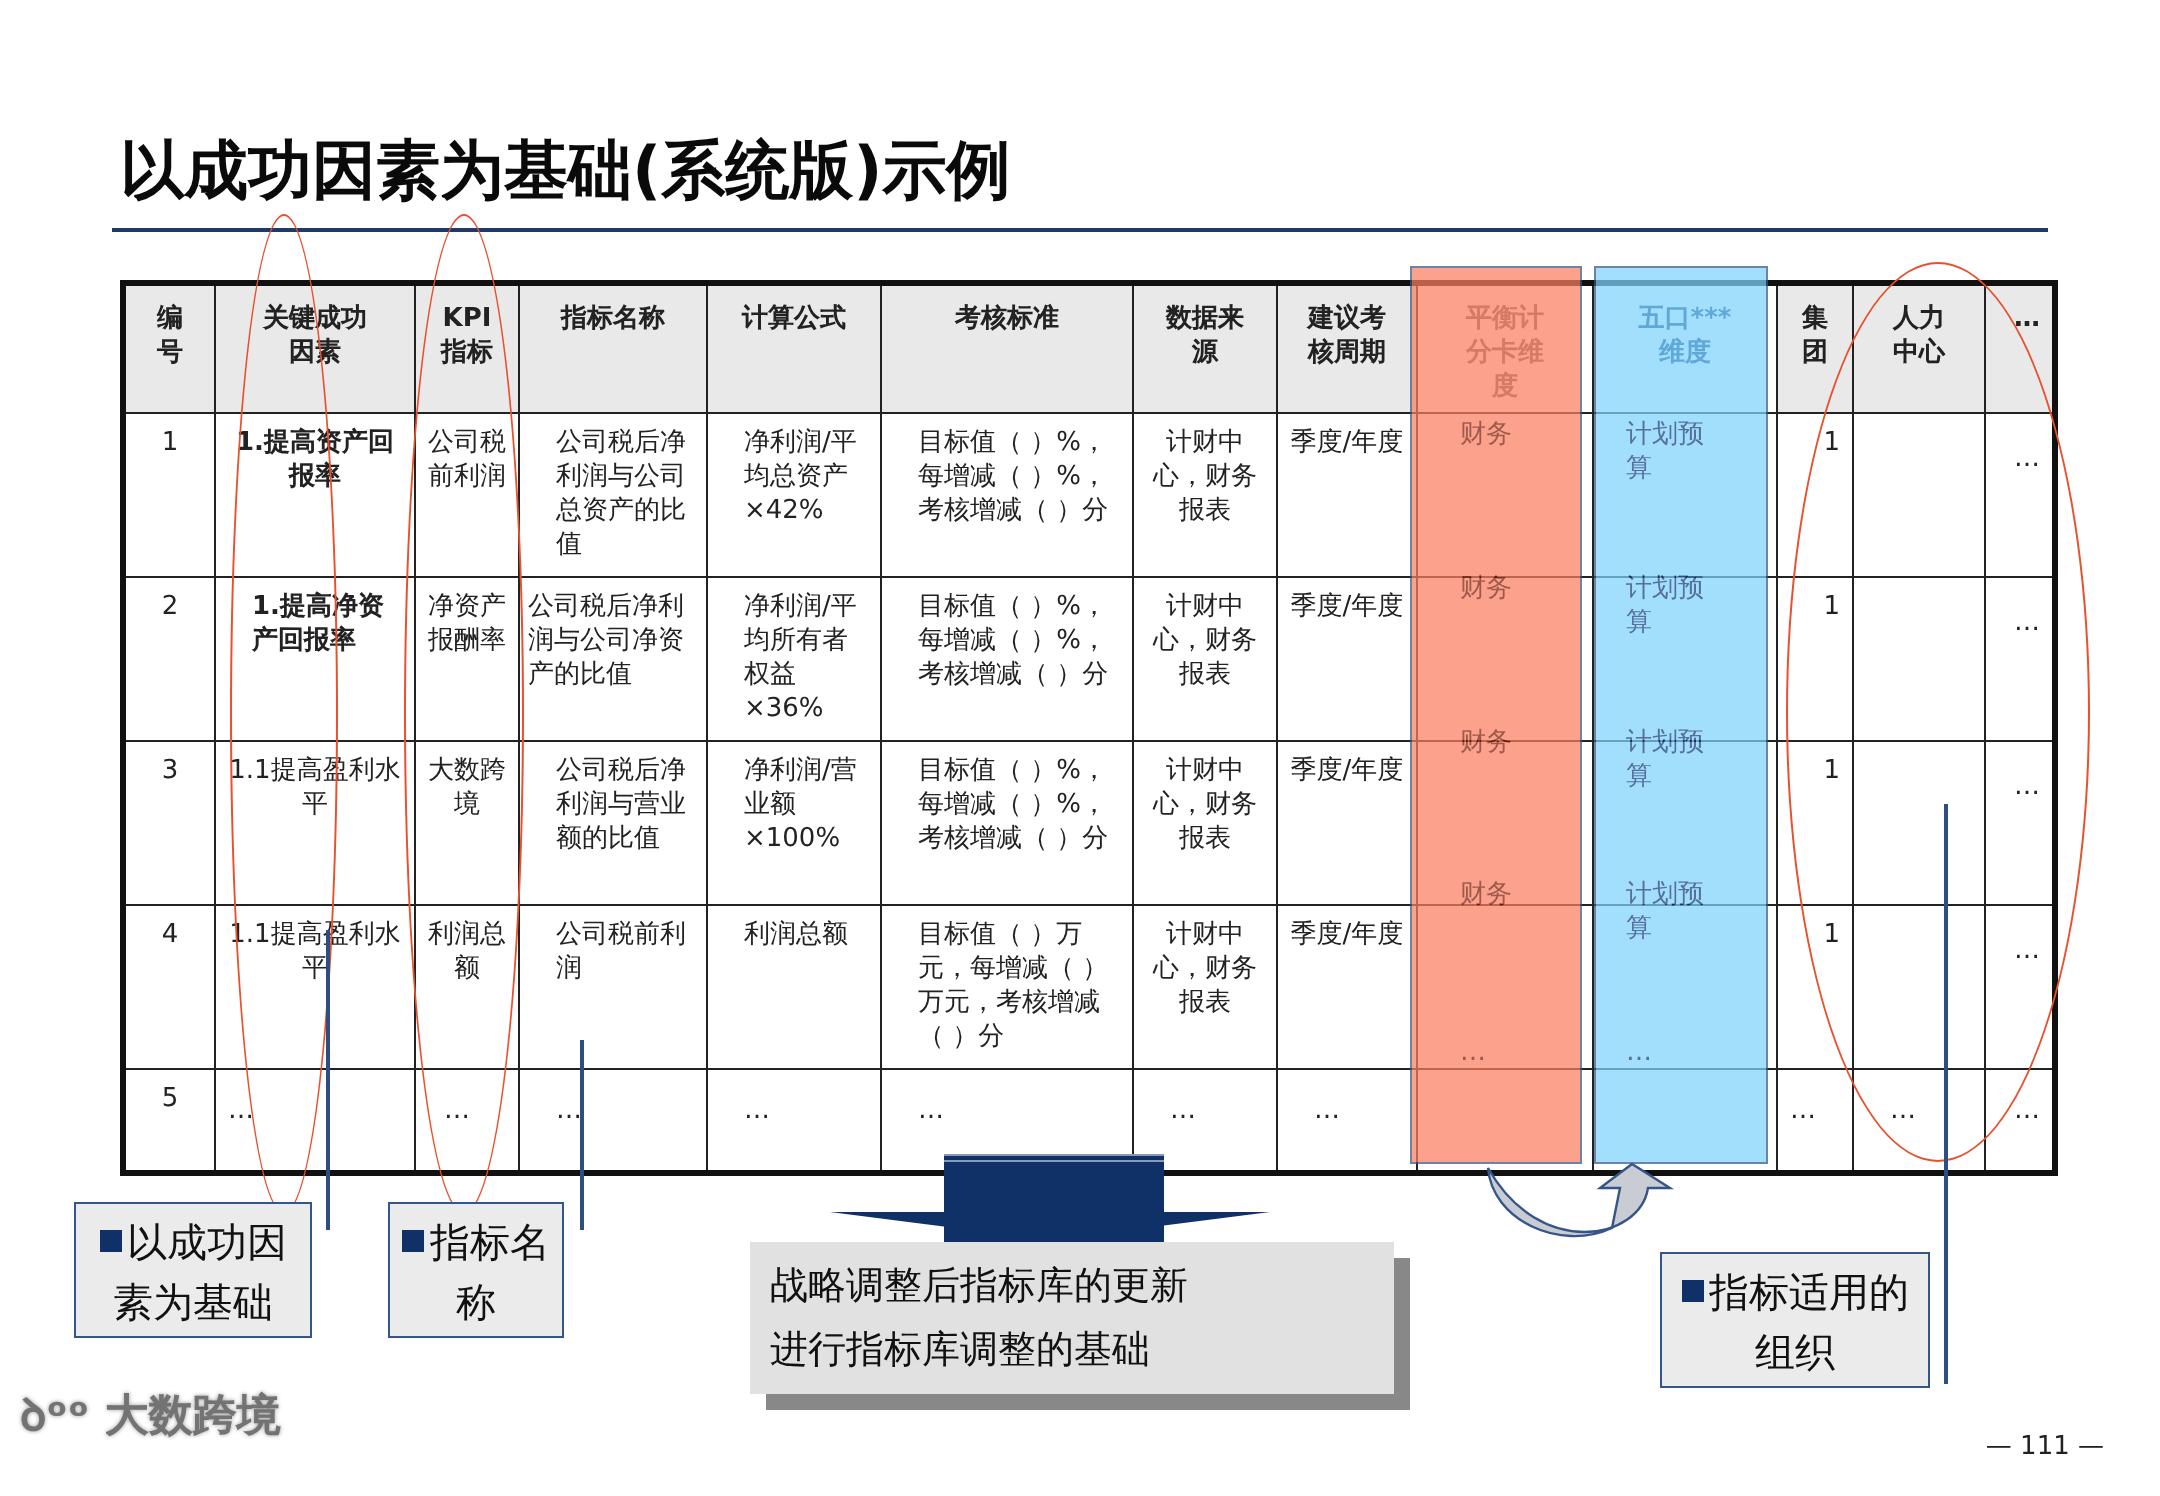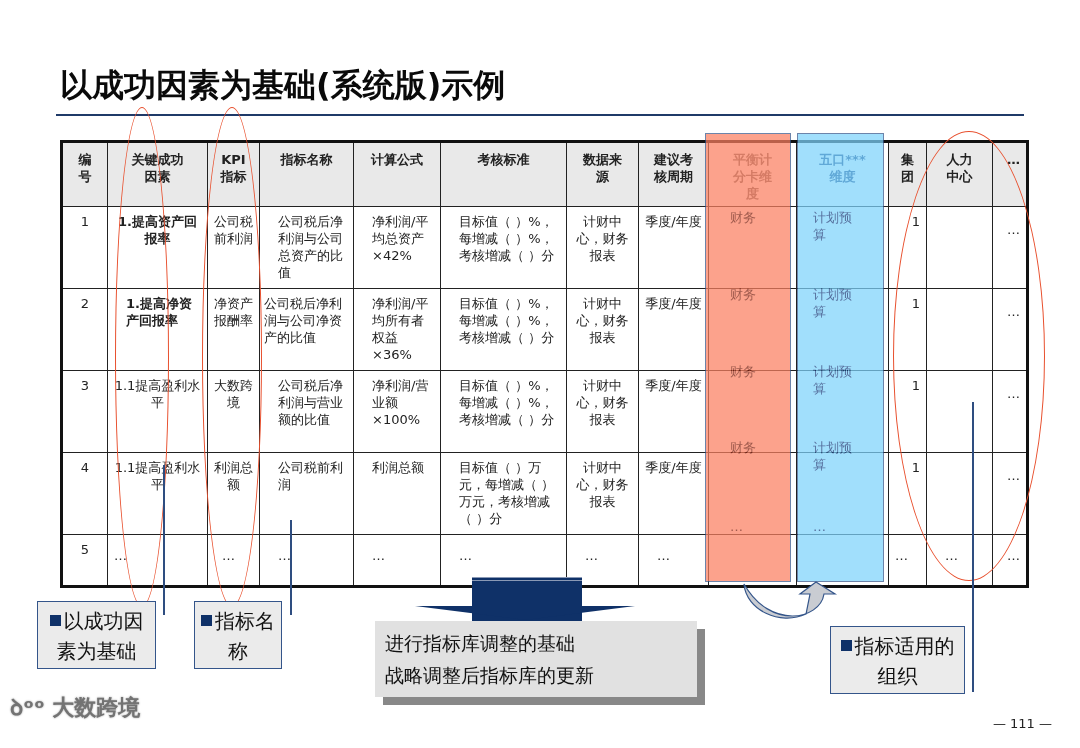"进行指标库调整的基础" div { order: before "战略调整后指标库的更新" -> after "战略调整后指标库的更新" }
